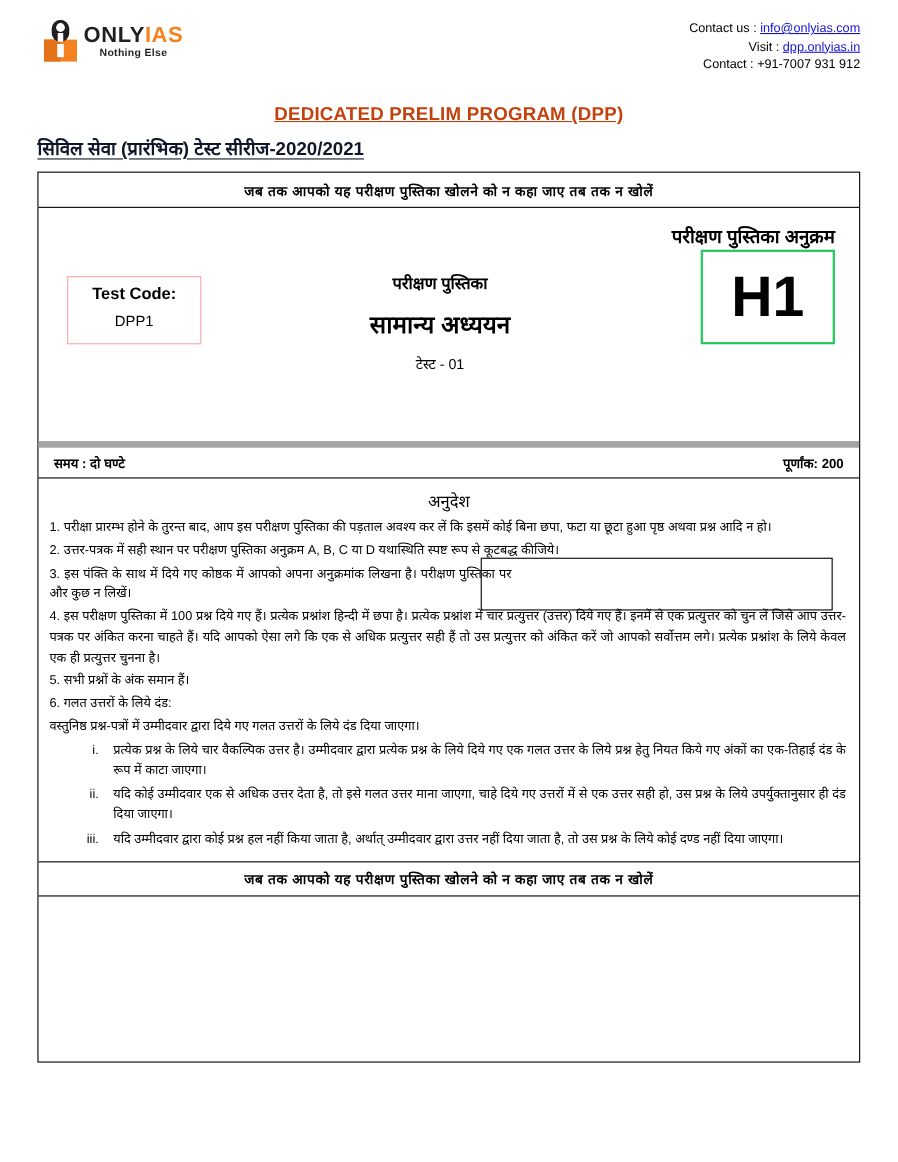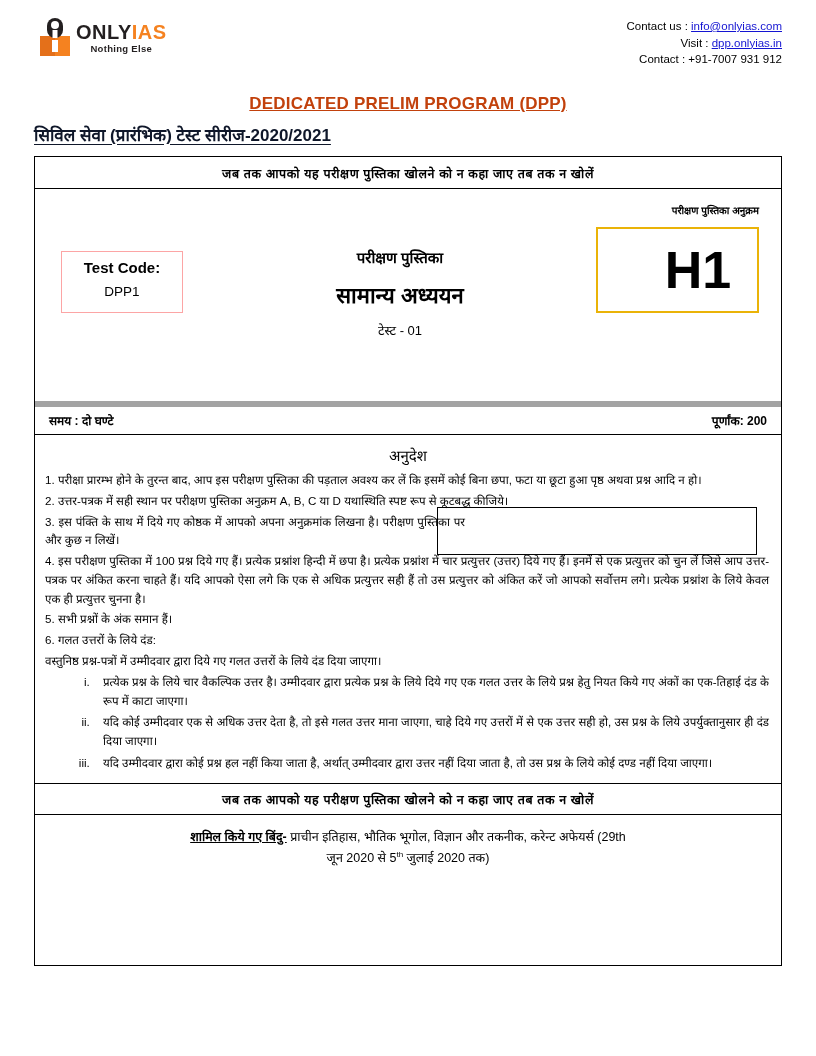"परीक्षण पुस्तिका अनुक्रम" .booklet-serial-label { font-size: 10px -> 17px }
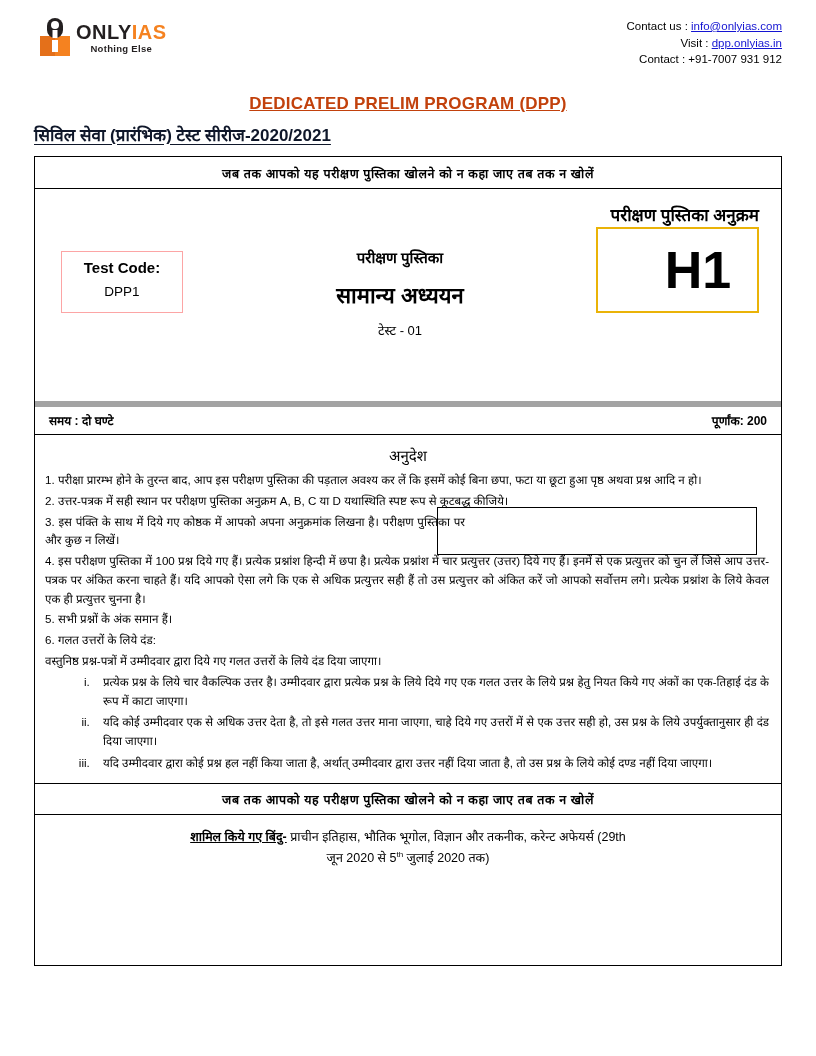"H1" .serial-box { border: 2px solid #eab308 -> 2px solid #22c55e; padding-left: 41px -> none }
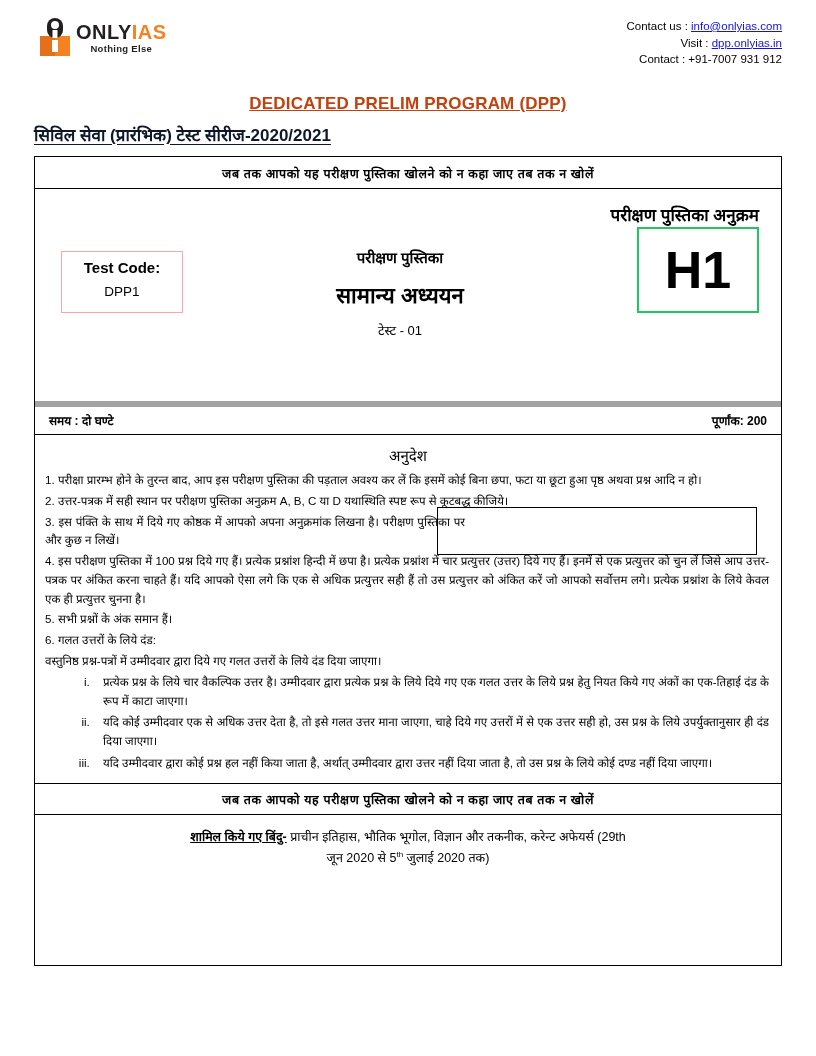"शामिल किये गए बिंदु- प्राचीन" div.topics { html: <div> <span>शामिल किये गए बिंदु-</span> <span>प्राचीन इतिहास, भौतिक भूगोल, विज्ञान और तकनीक, करेन्ट अफेयर्स (29th</span> <div> <span>जून 2020 से 5</span><sup>th</sup><span> जुलाई 2020 तक)</span> </div> </div> -> none }
